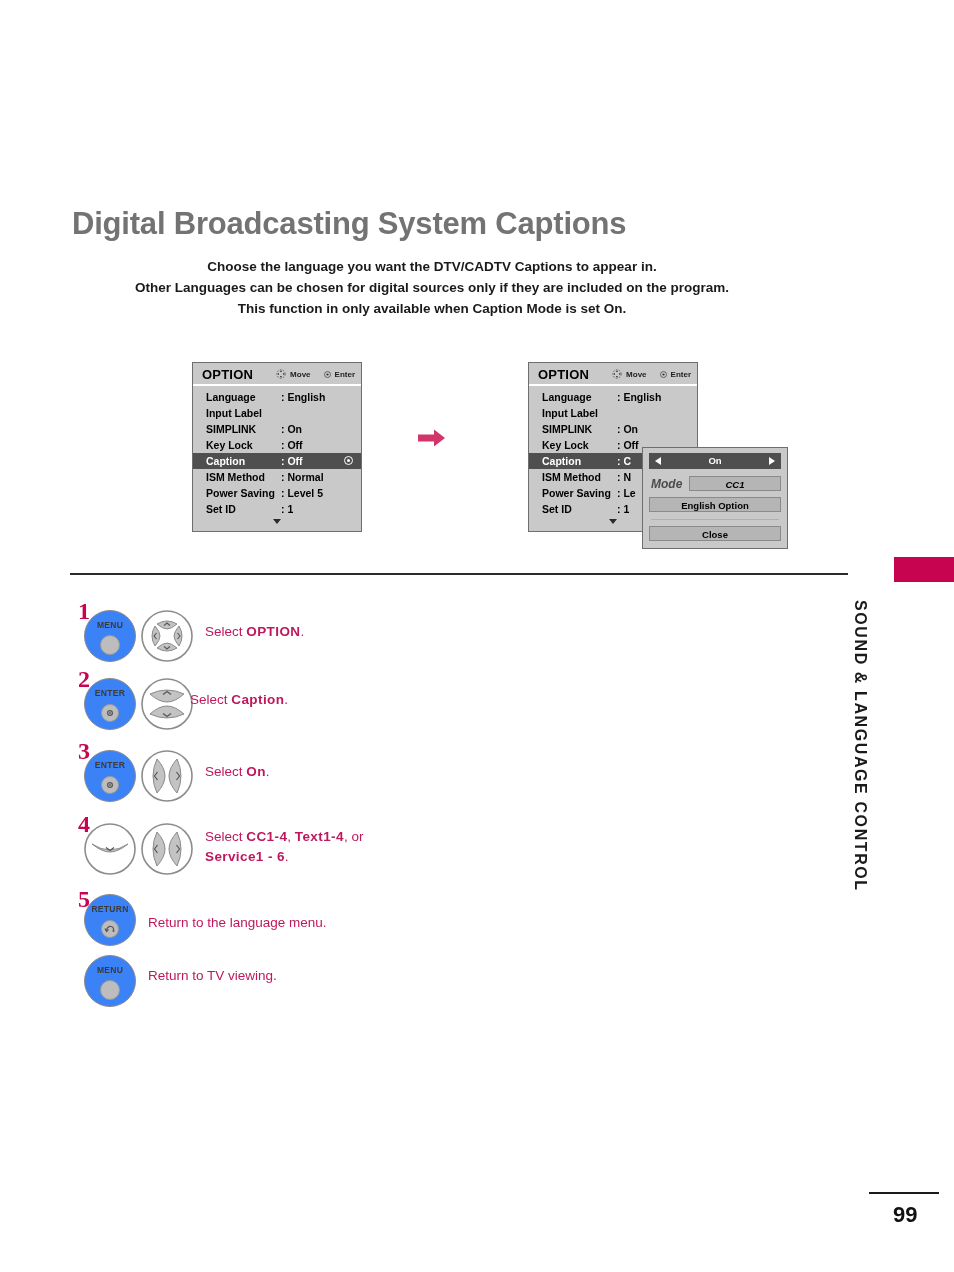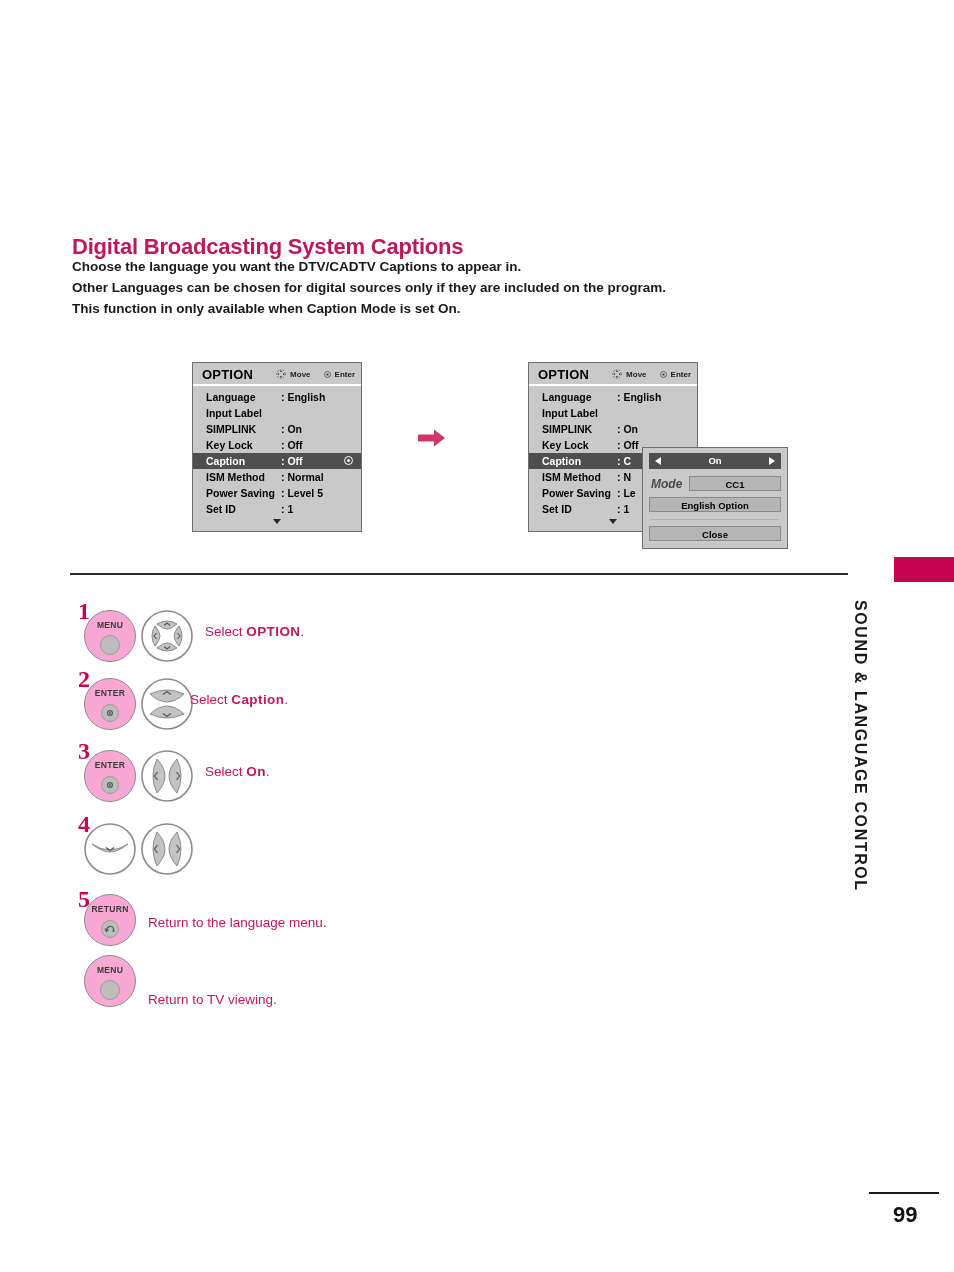"Digital Broadcasting System Captions" .page-title { color: #be185d -> #737373; font-size: 22px -> 31px; margin-top: 28px -> none }
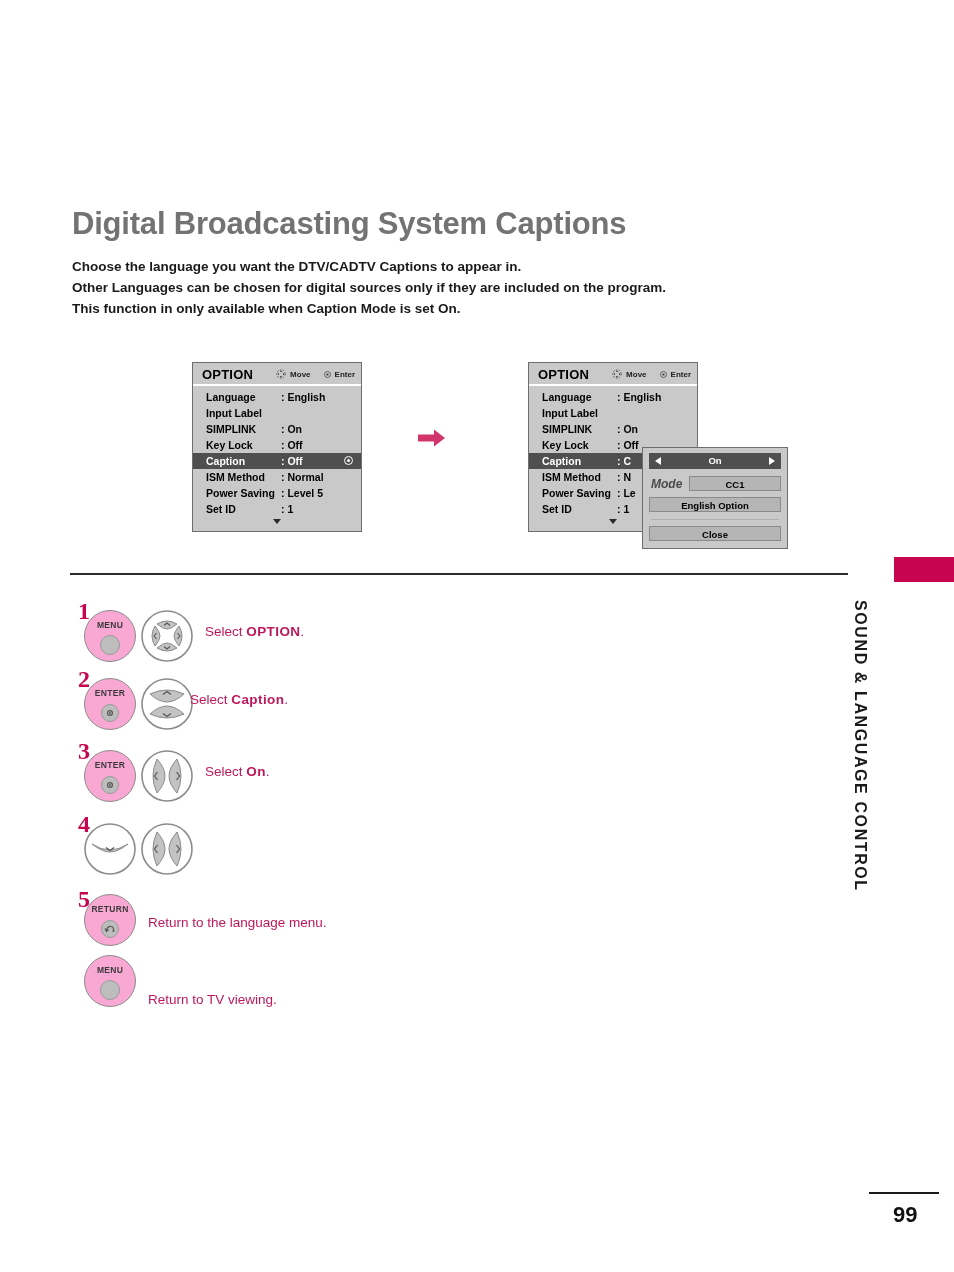"Choose the language you want" .intro div { text-align: none -> center }
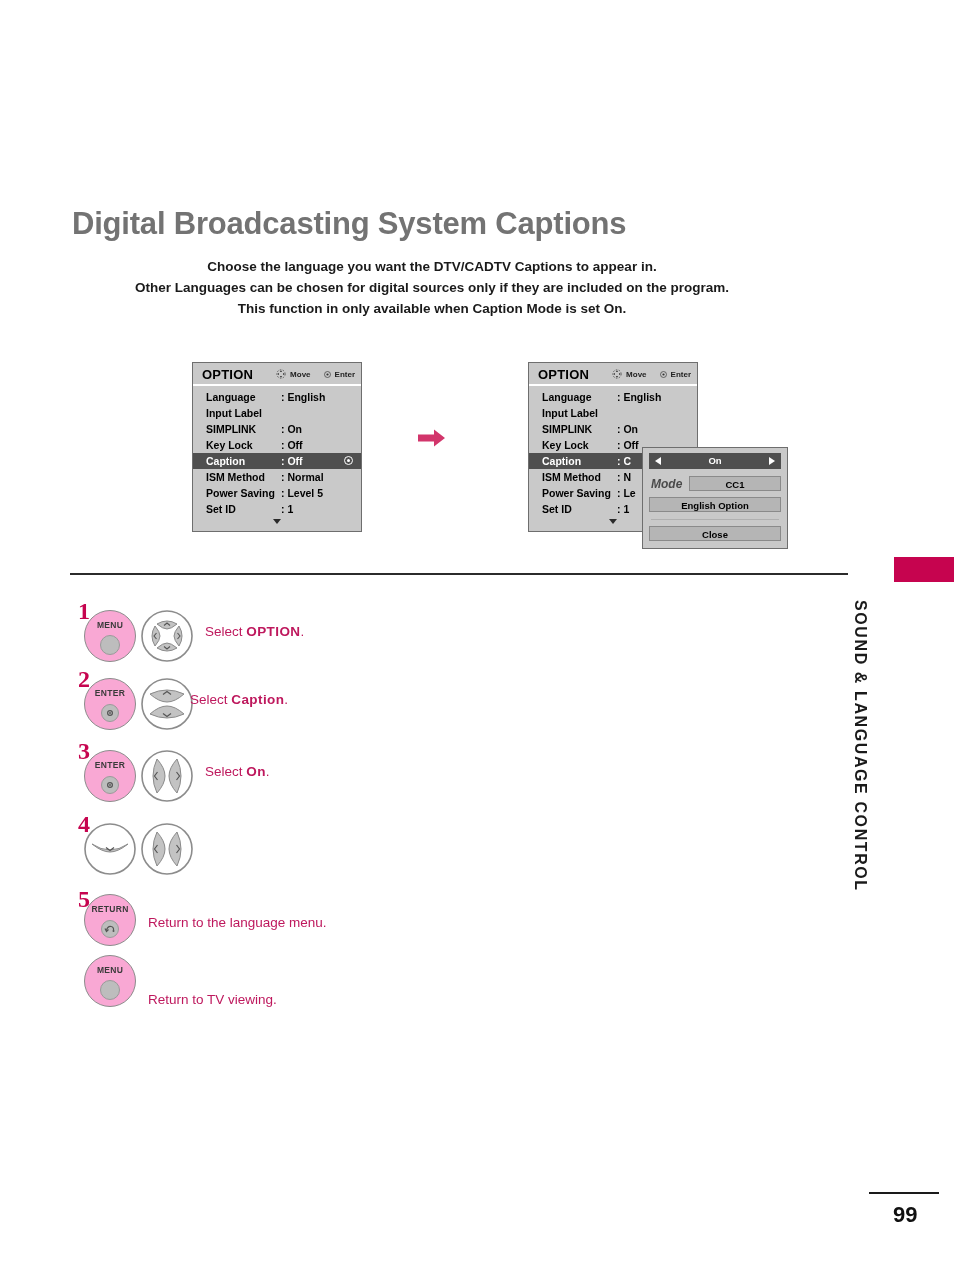"CC1" .pop-btn { font-style: none -> italic }
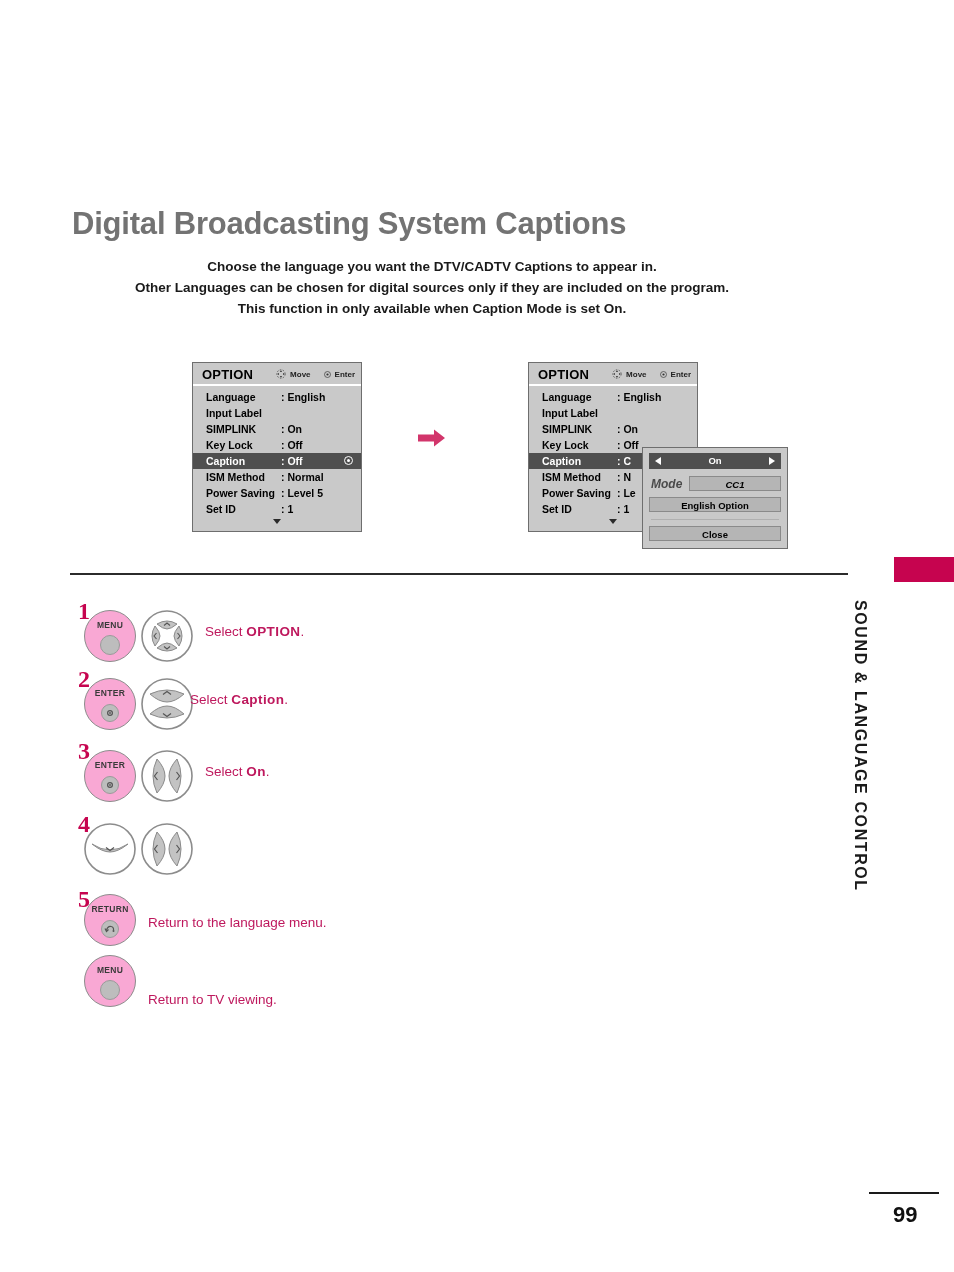"MENU" .btn-circle { background: #f9a8d4 -> #3b82f6 }
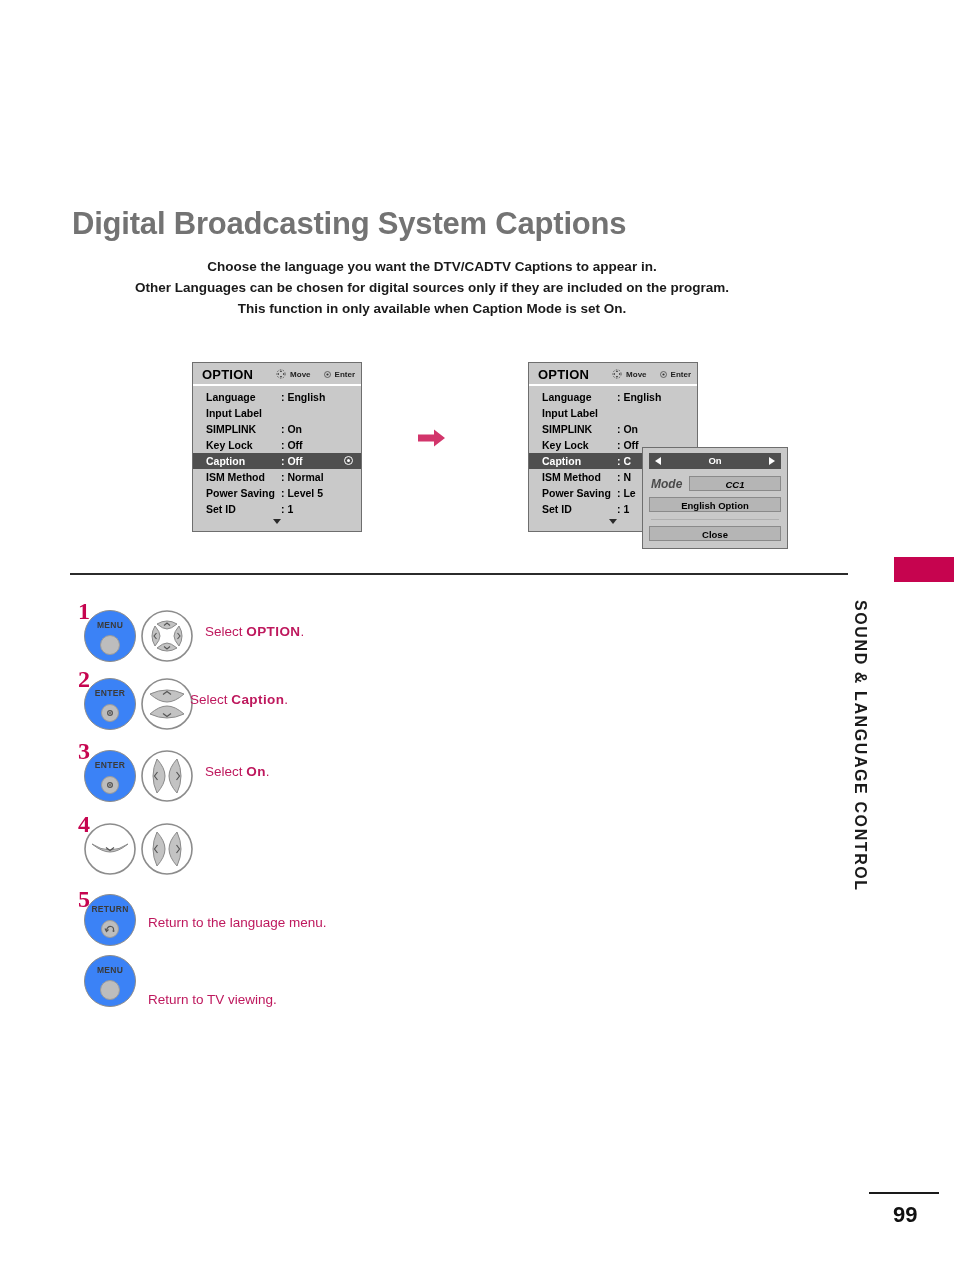"Select CC1-4, Text1-4, or" div.step-text { html: none -> <div><span>Select </span><b>CC1-4</b><span>, </span><b>Text1-4</b><span>, or</span><br><b>Service1 - 6</b><span>.</span></div> }
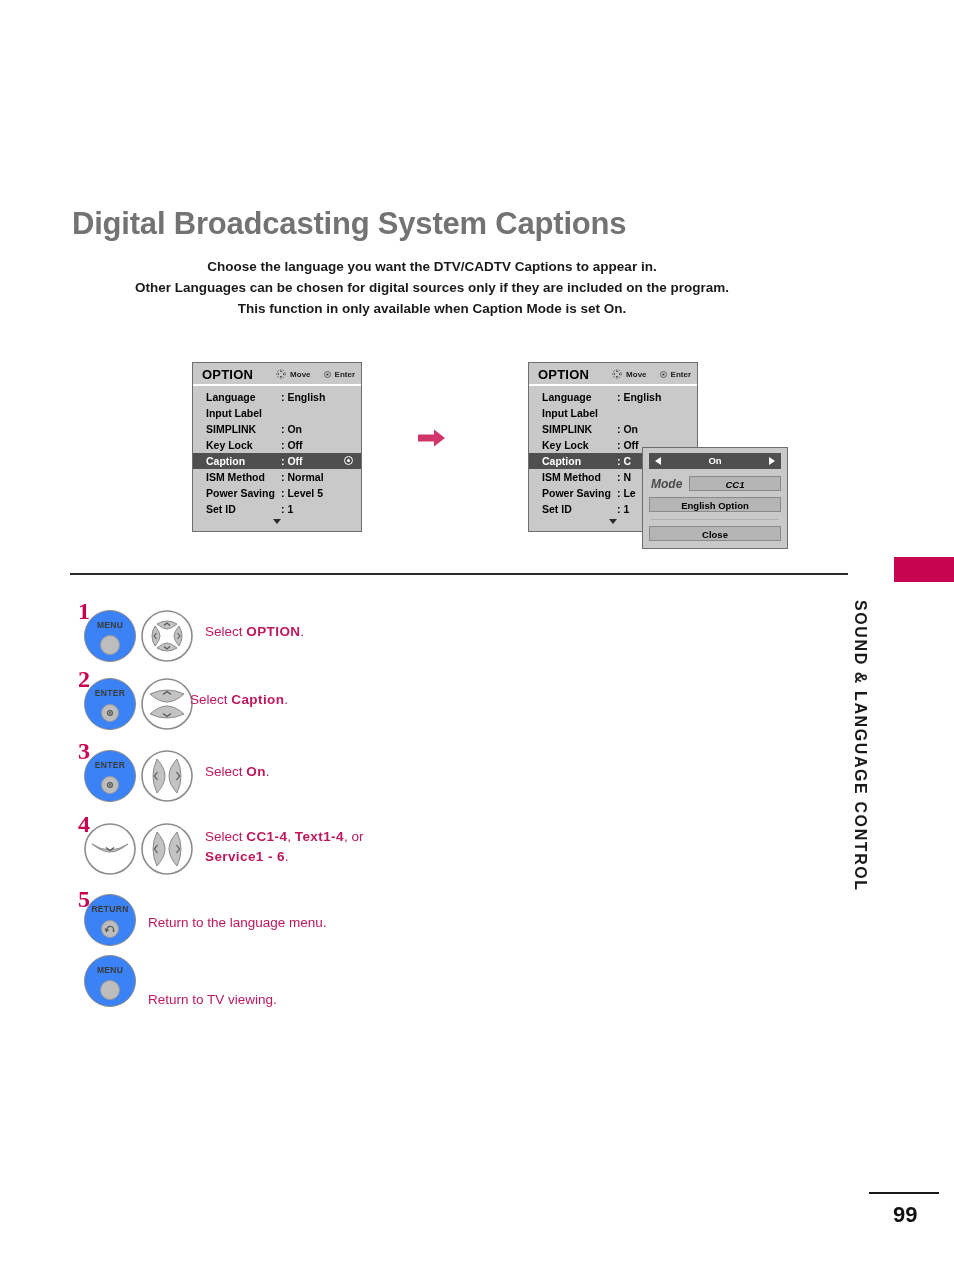"Return to TV viewing." div.step-text { top: 40px -> 16px }
